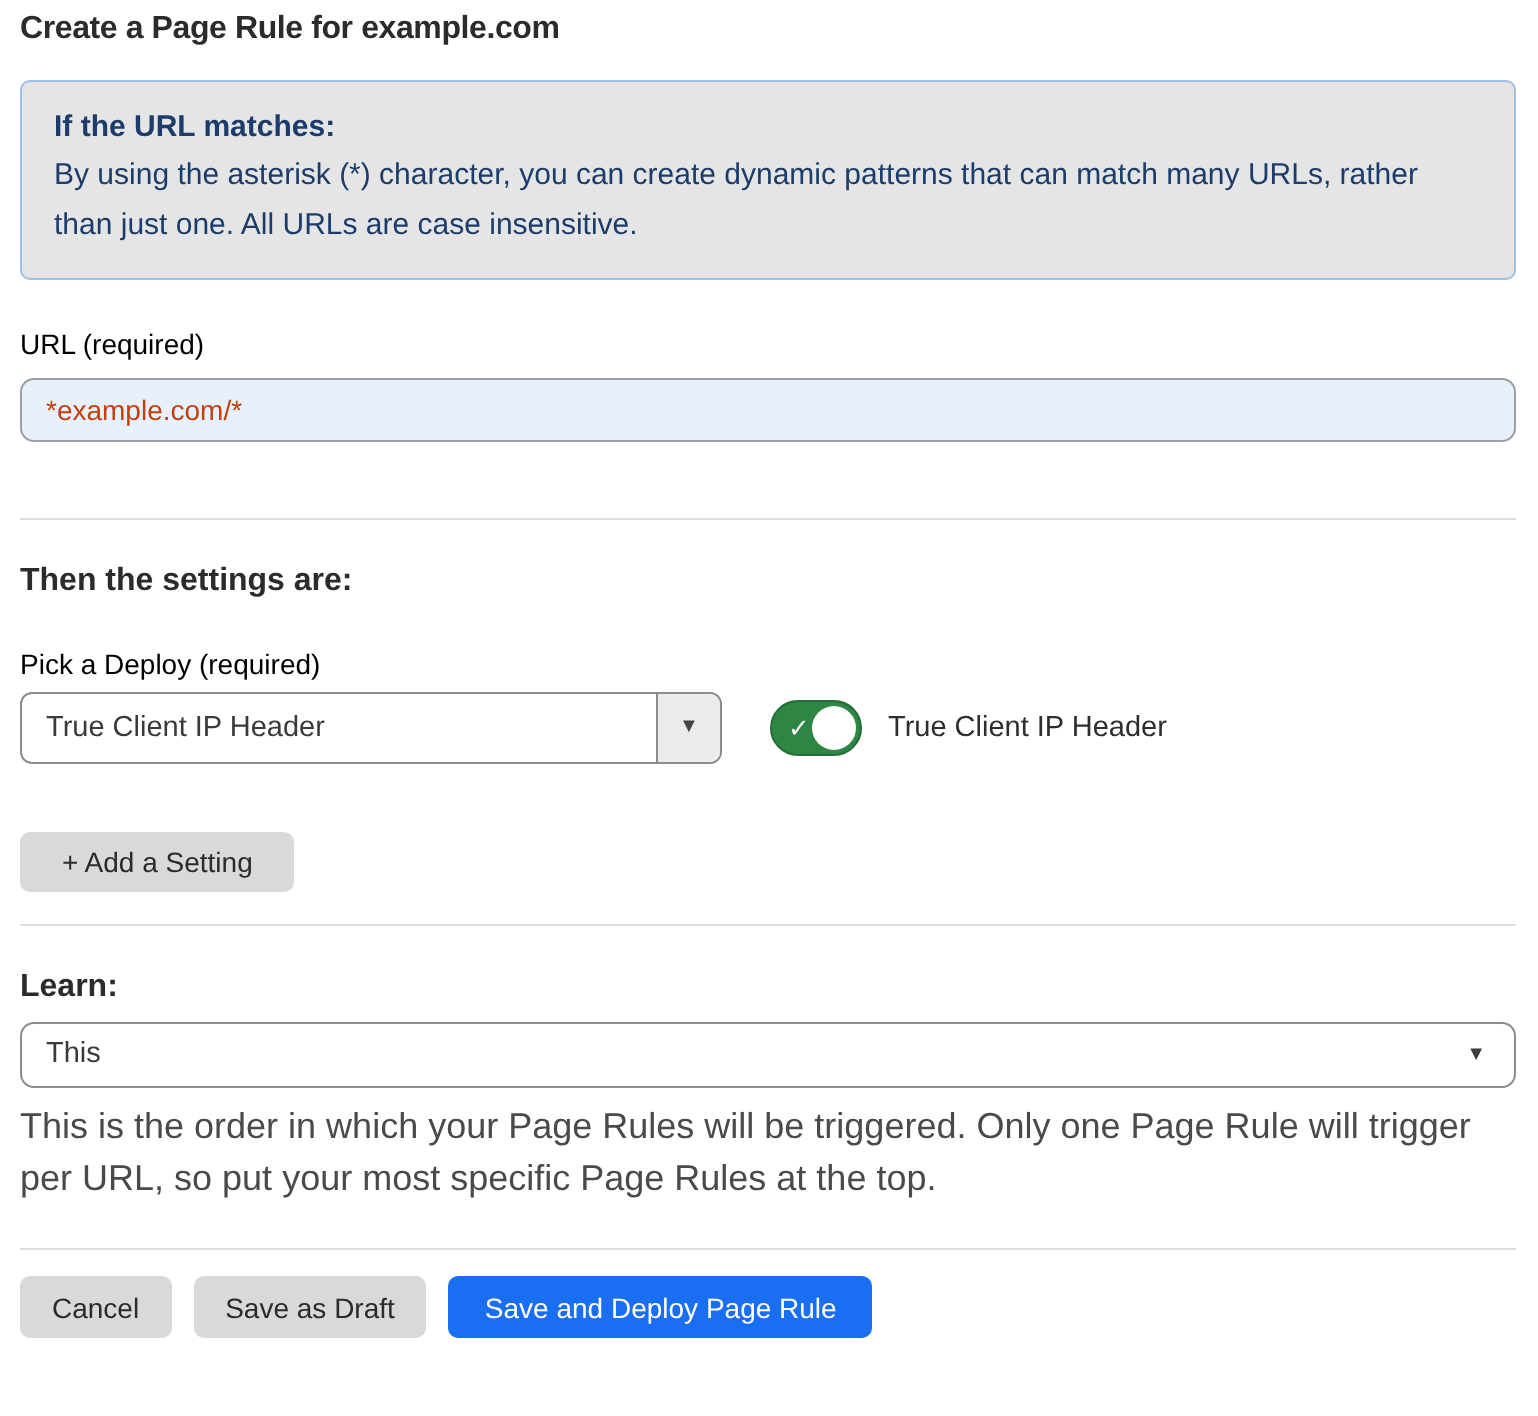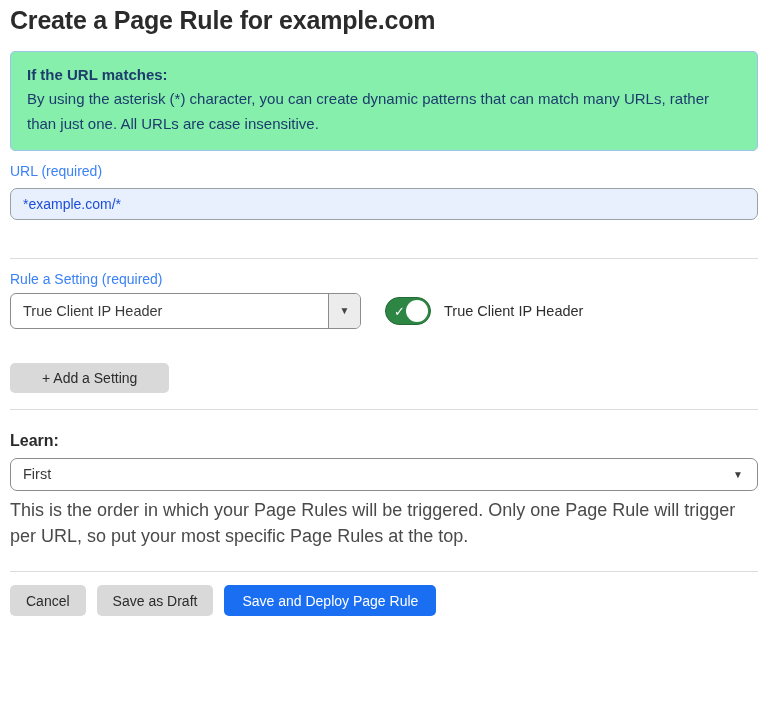"Create a Page Rule for" .page-title { font-size: 25px -> 16px }
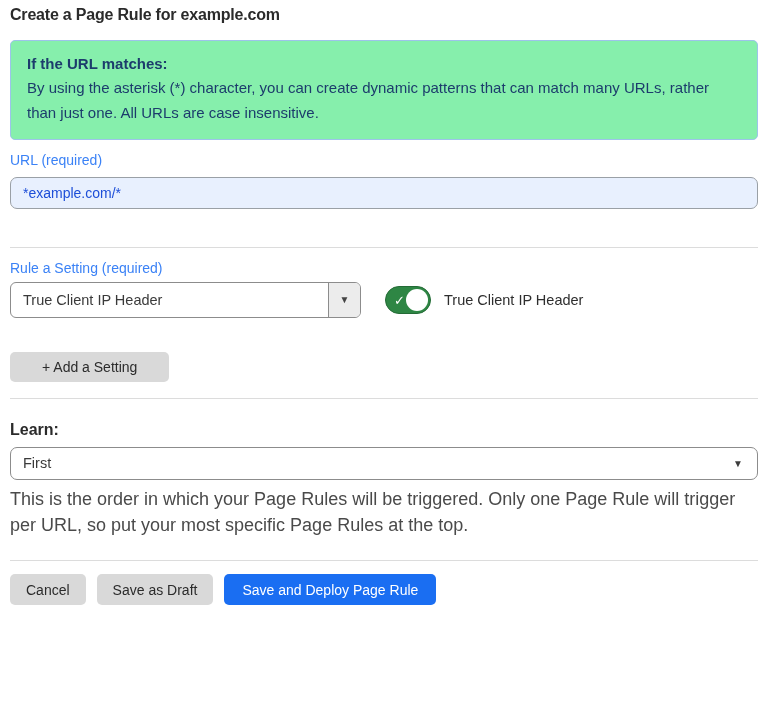"If the URL matches:" .info-box { background: #86efac -> #e5e5e5 }
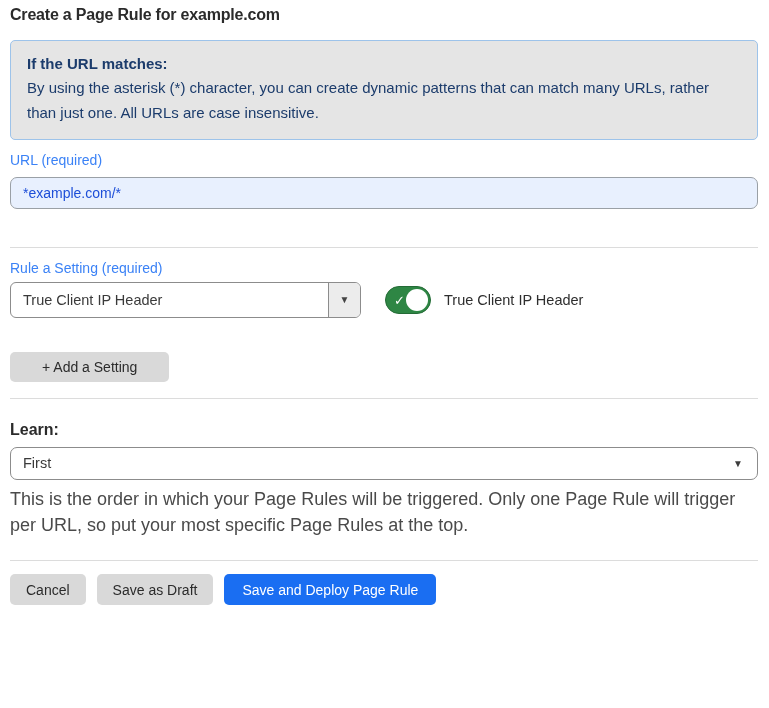"URL (required)" .field-label { color: #3b82f6 -> #000000; margin-top: 12px -> 24px }
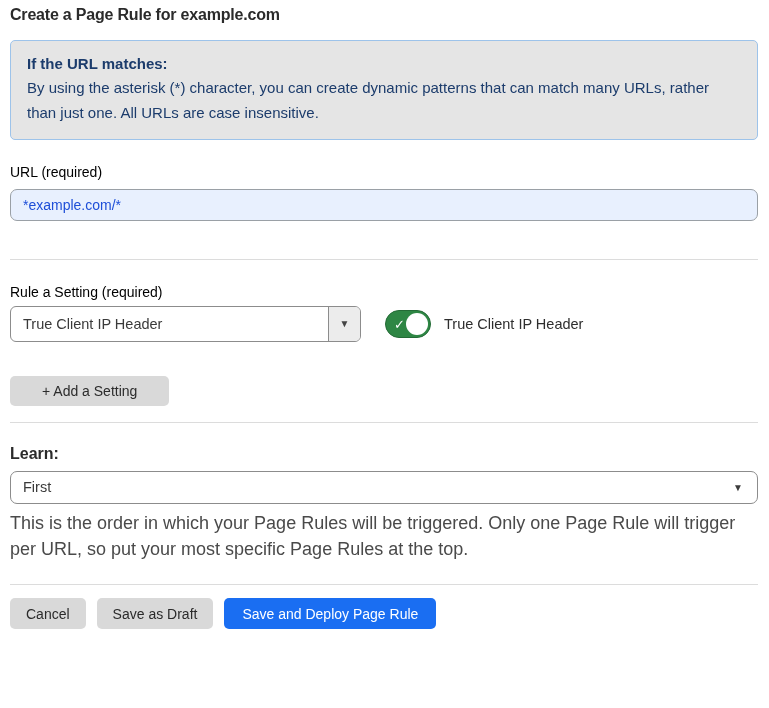"*example.com/*" .url-input { color: #1d4ed8 -> #c2410c }
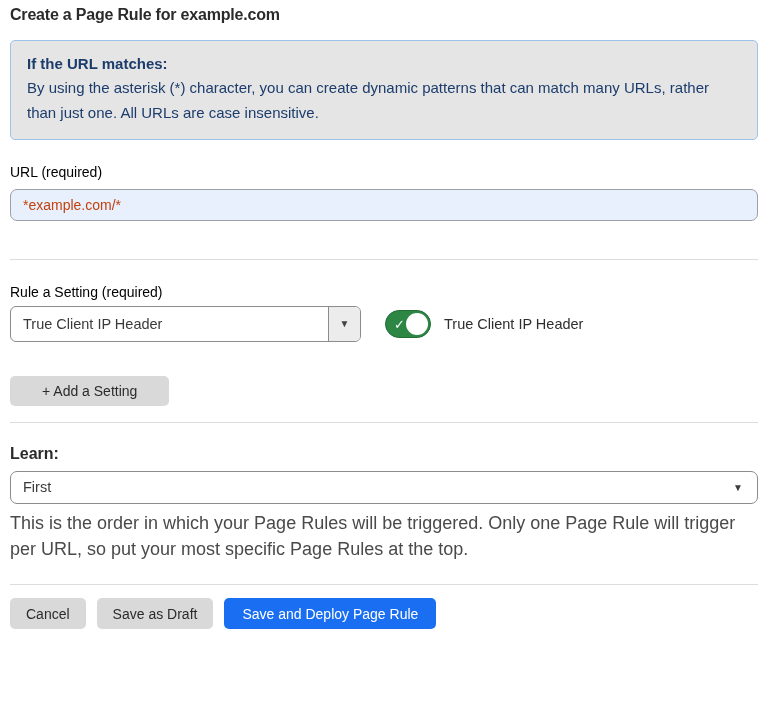"Then the settings are:" h2.section-heading { html: none -> <h2>Then the settings are:</h2> }
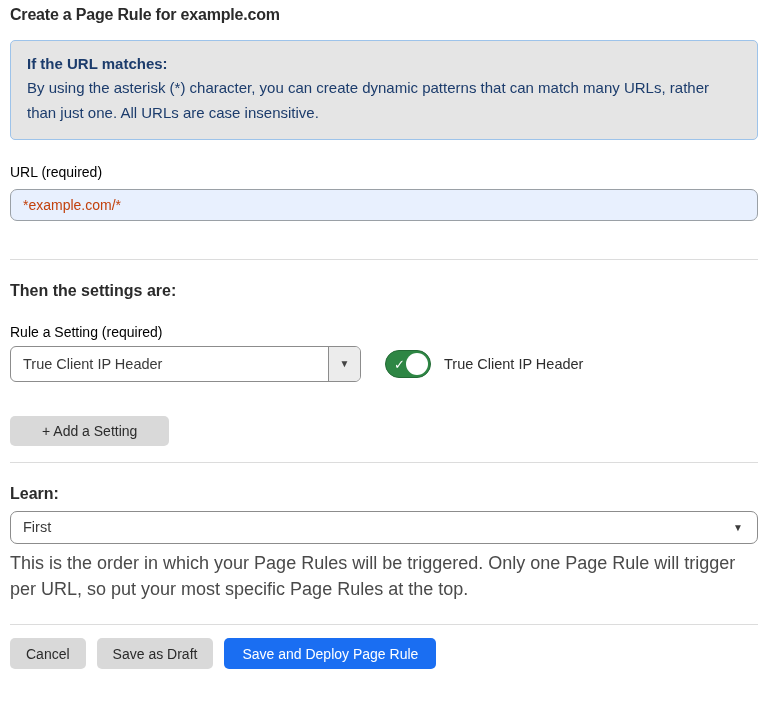"Rule a Setting (required)" div.field-label { text: Rule a Setting -> Pick a Deploy }
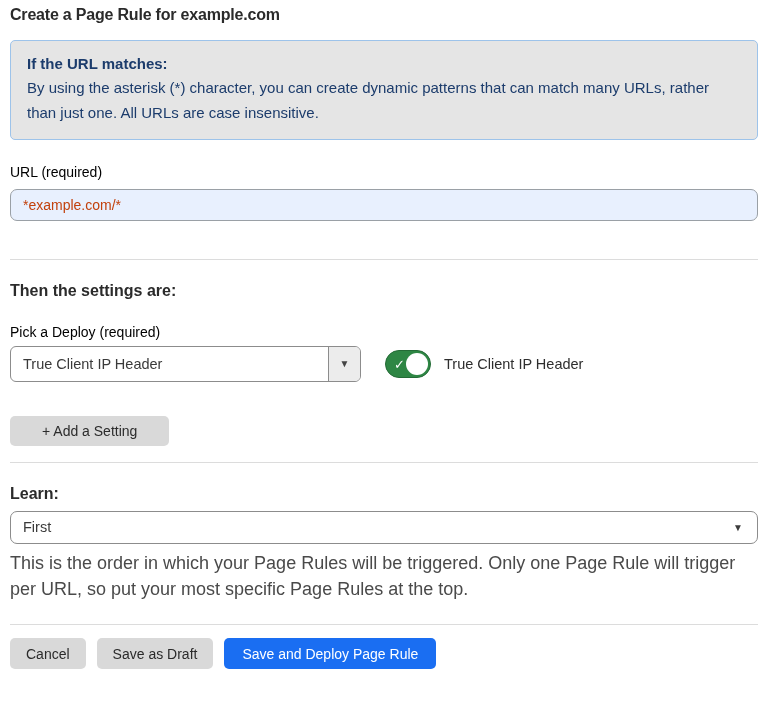"+ Add a Setting" .add-setting-btn { padding: 0 32px -> 0 21px }
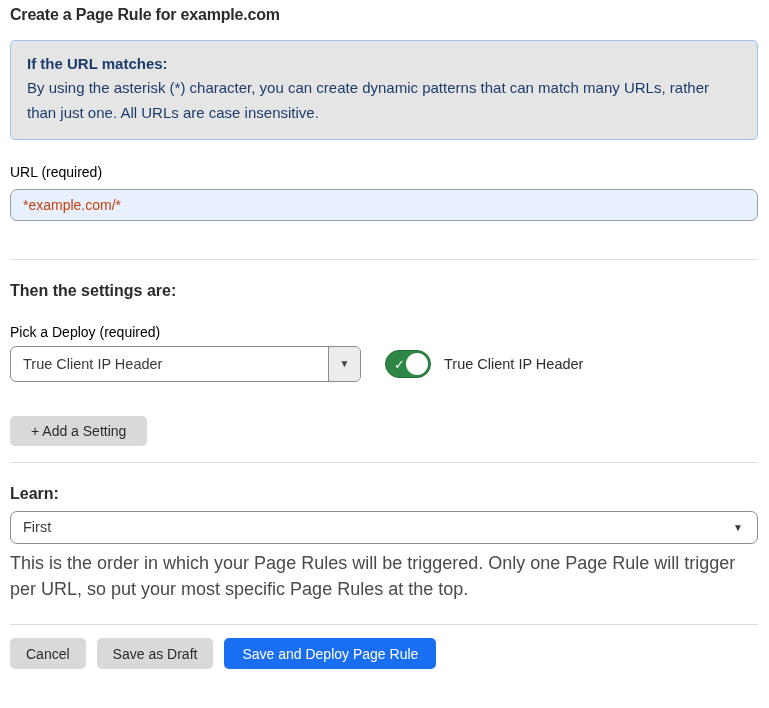"First" span.select-value { text: First -> This }
